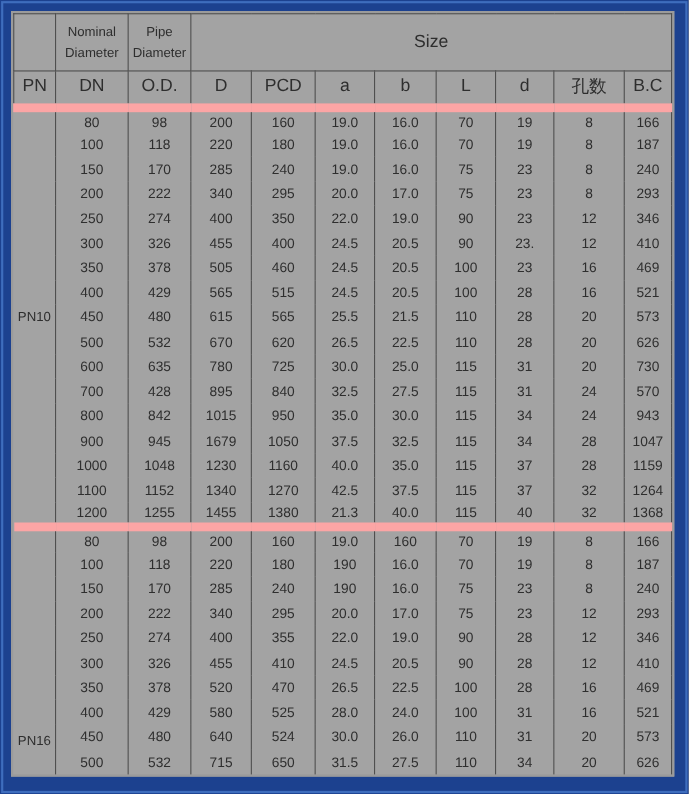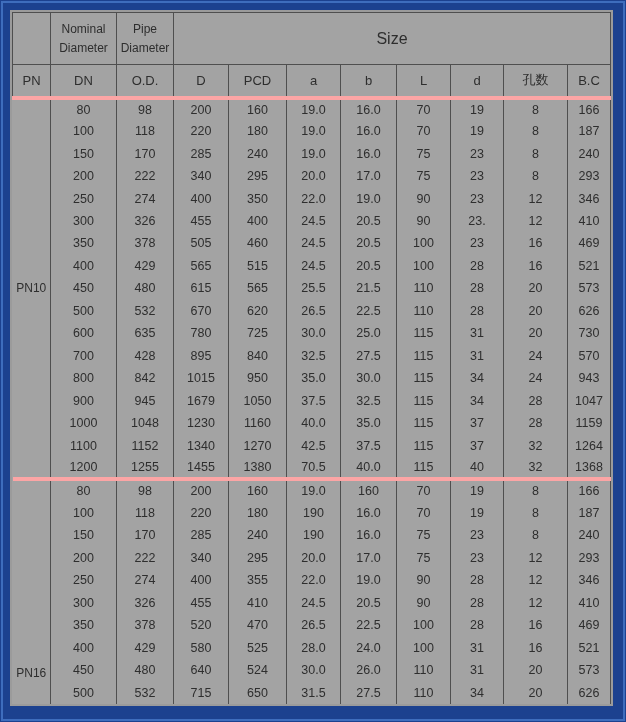"PN" thead tr.r2 th { font-size: 13px -> 16px }
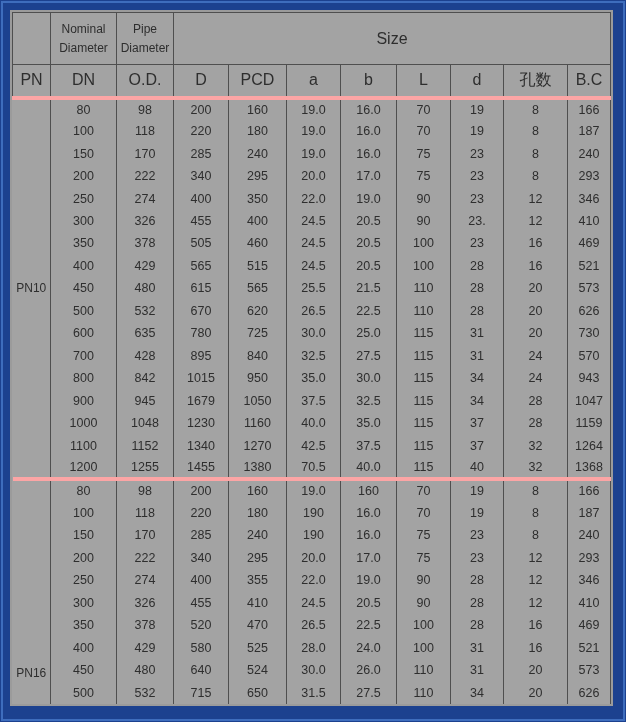"80" tbody tr.section-start td, tbody tr.section-start th { border-top: 4px solid #fca5a5 -> 8px solid #fca5a5 }
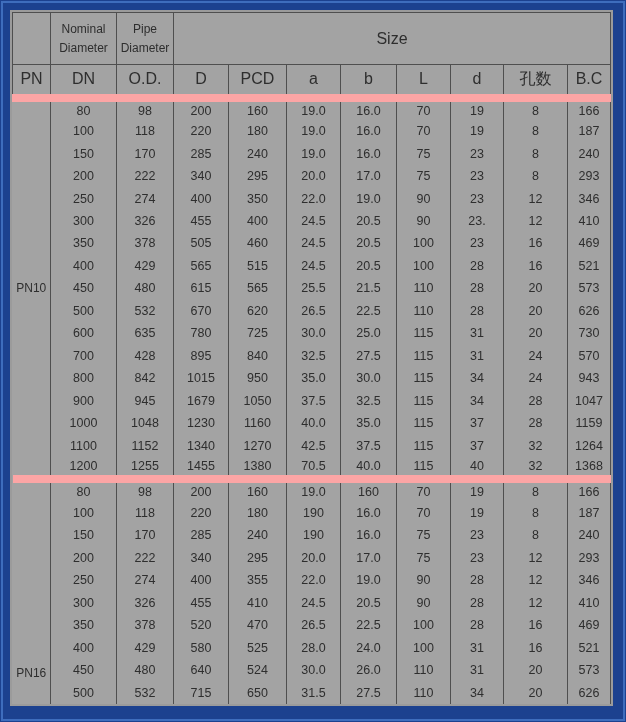"70.5" td { text: 70.5 -> 21.3 }
